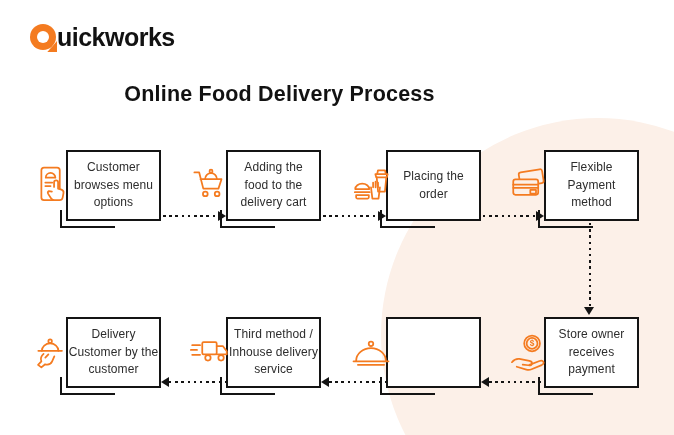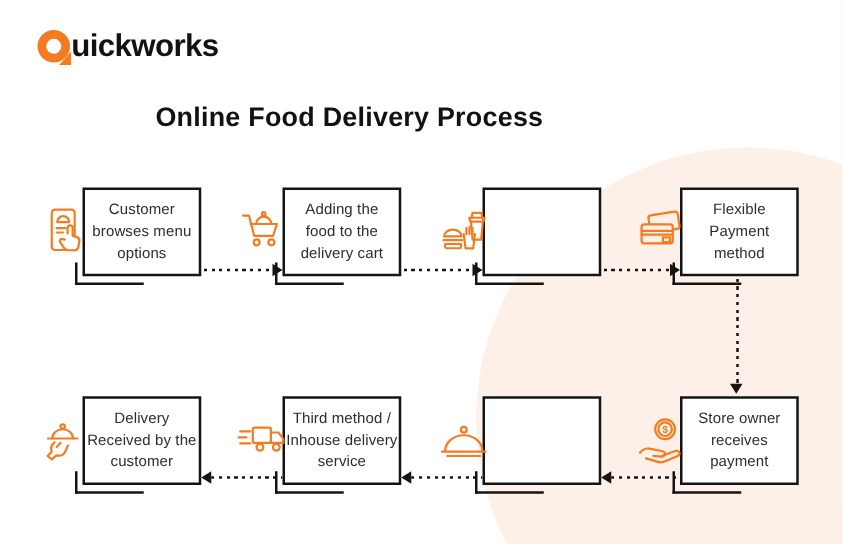"Placing the" div.box-label { html: none -> <div>Placing the order</div> }
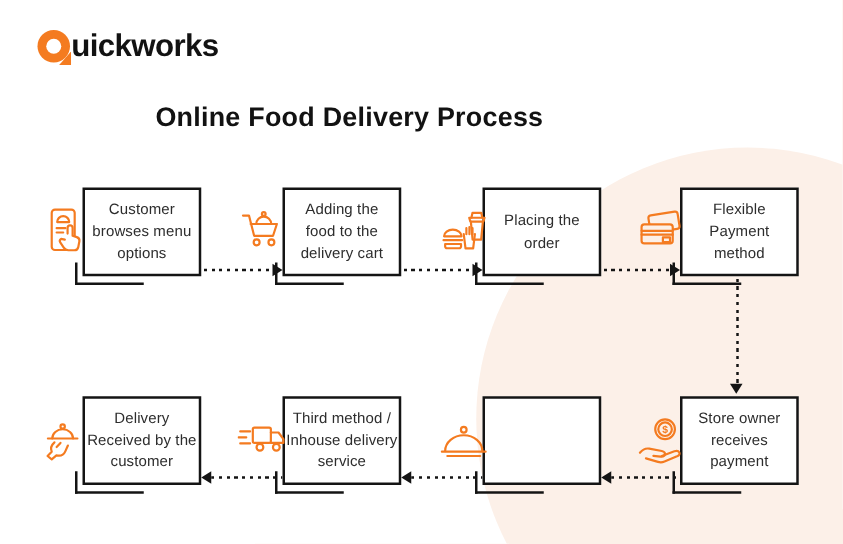"Delivery" div.box-label { text: Received -> Customer }
